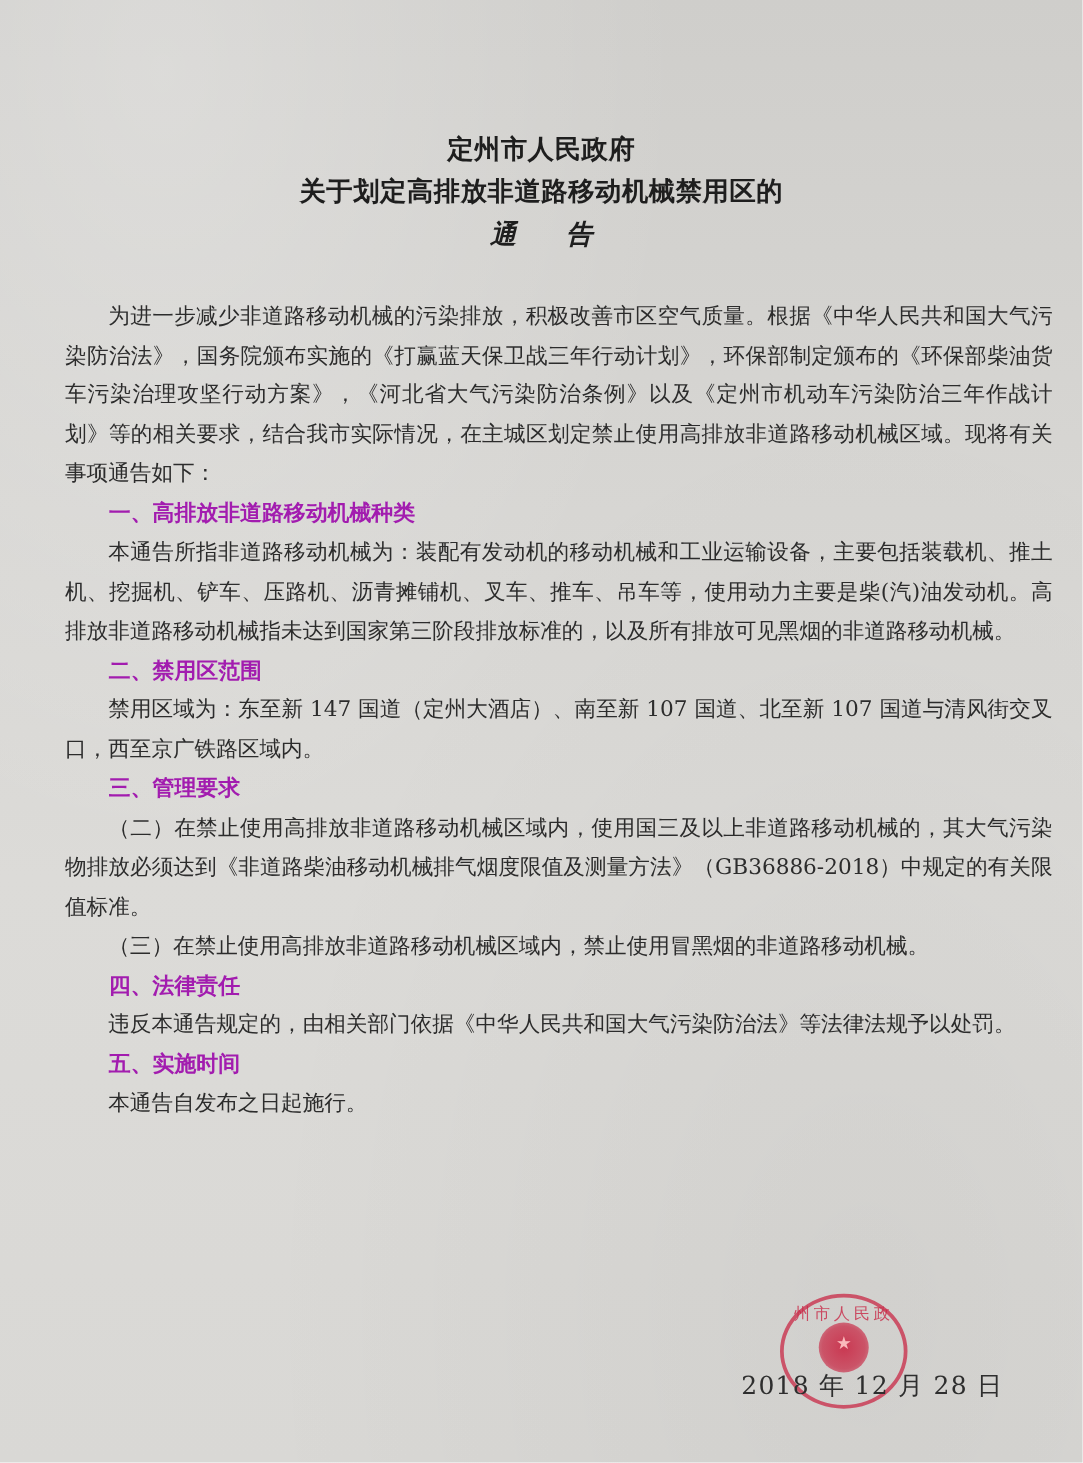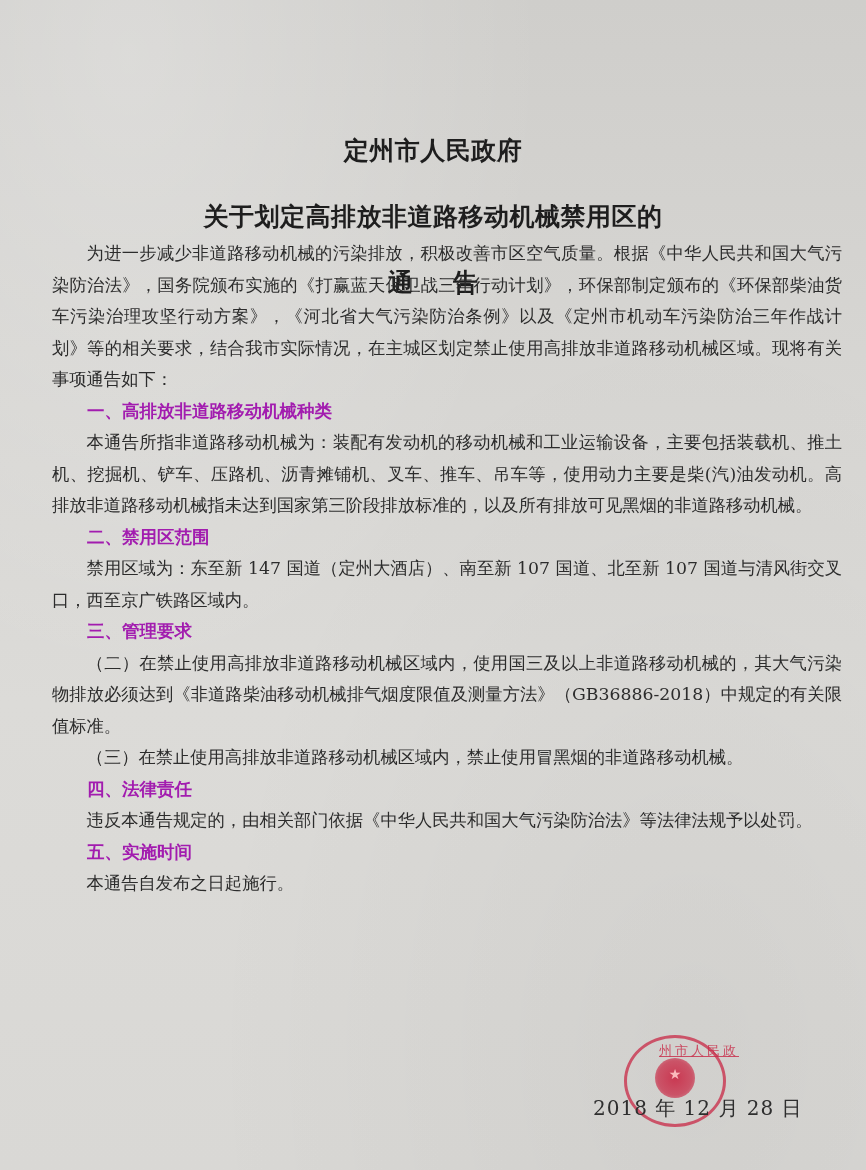"定州市人民政府" .title-line { font-size: 25px -> 21px; margin-top: 32px -> none }
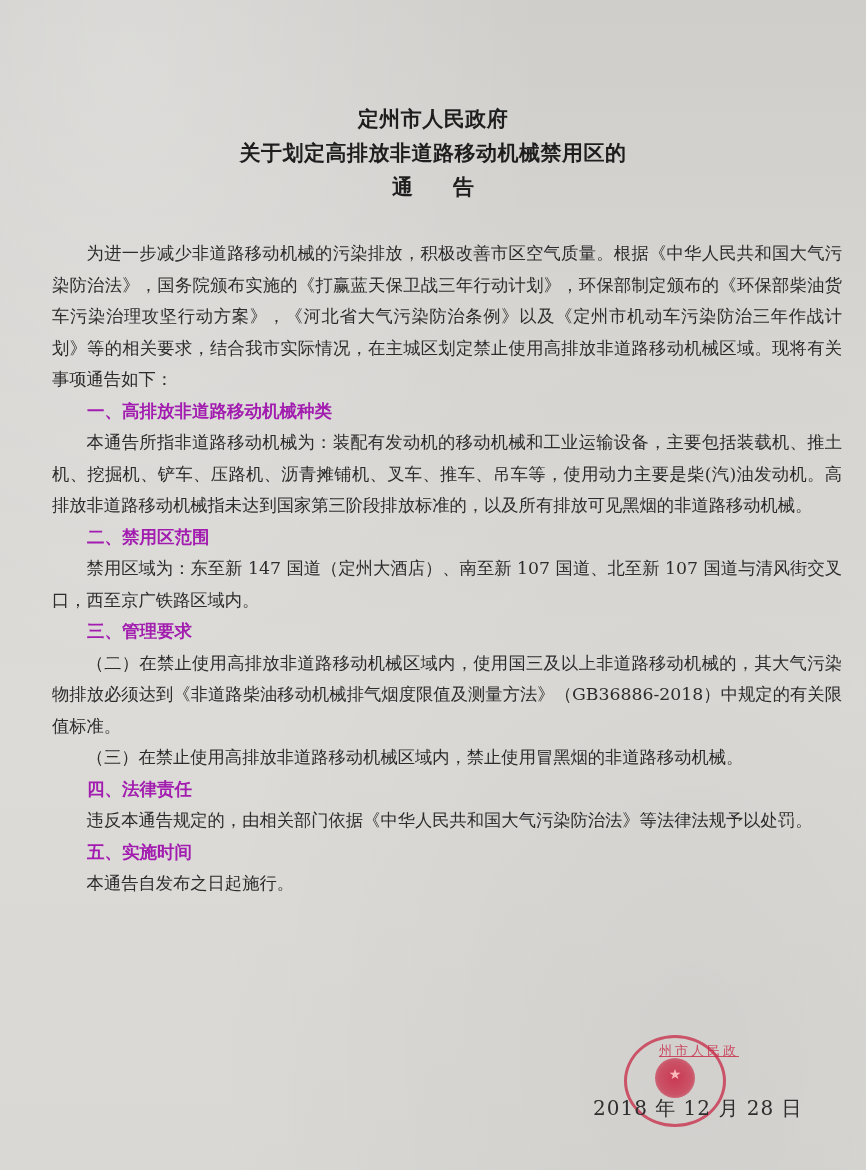"通告" .title-line.t3 { font-style: none -> italic }
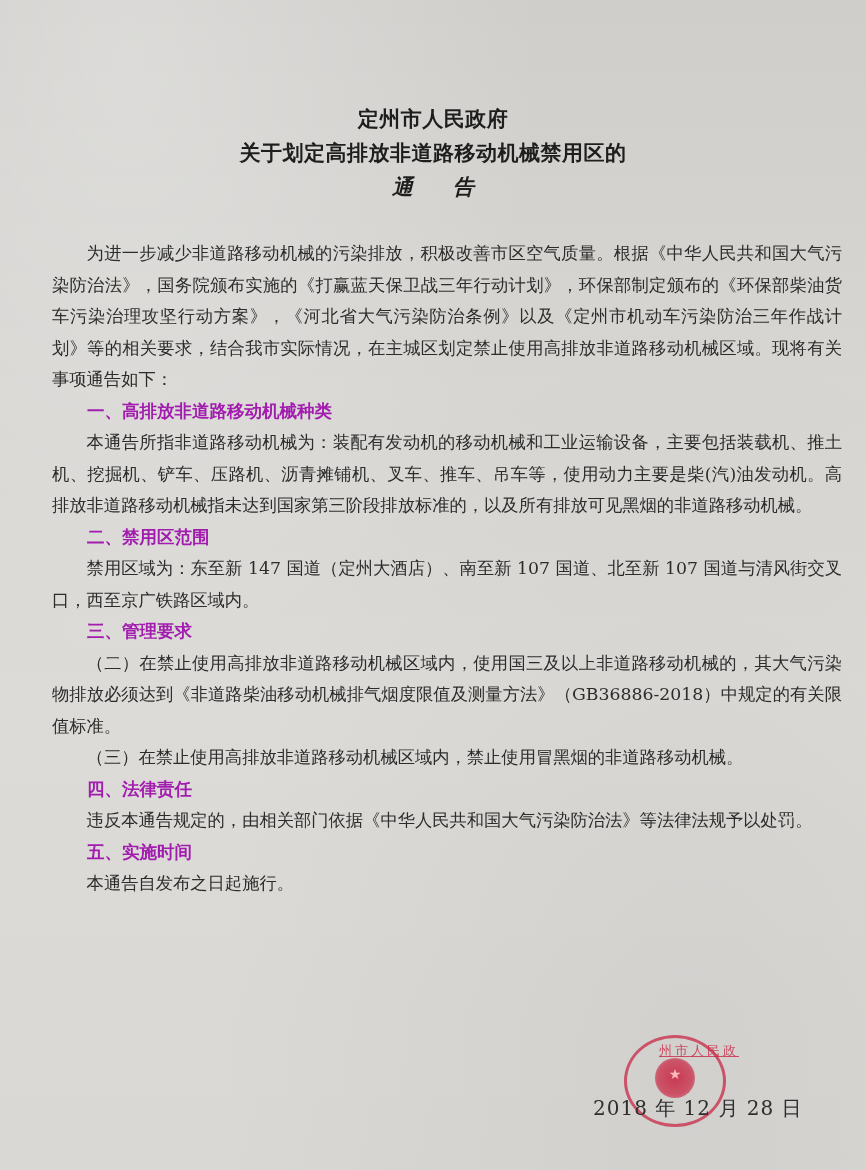"州市人民政" .seal-text { left: 16px -> 0; text-align: right -> center; text-decoration: underline -> none }
